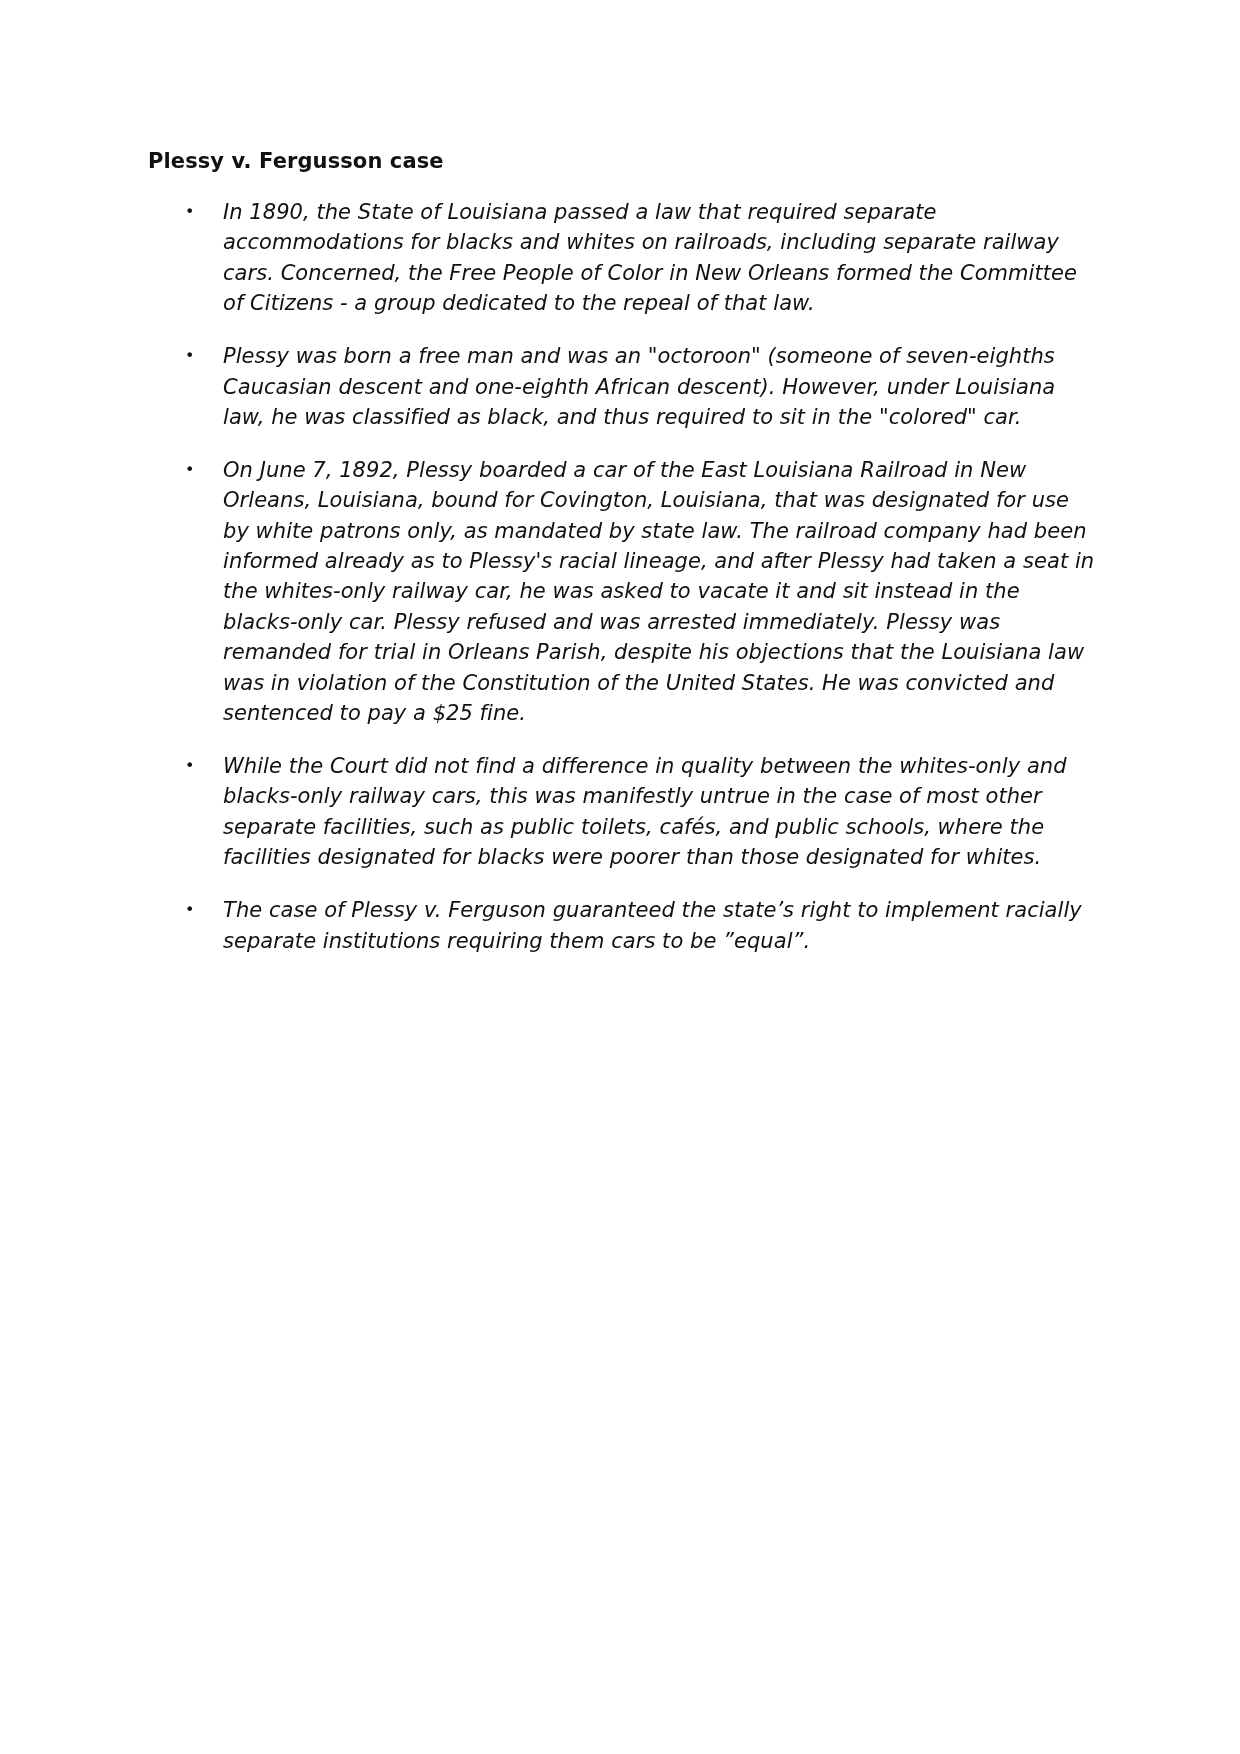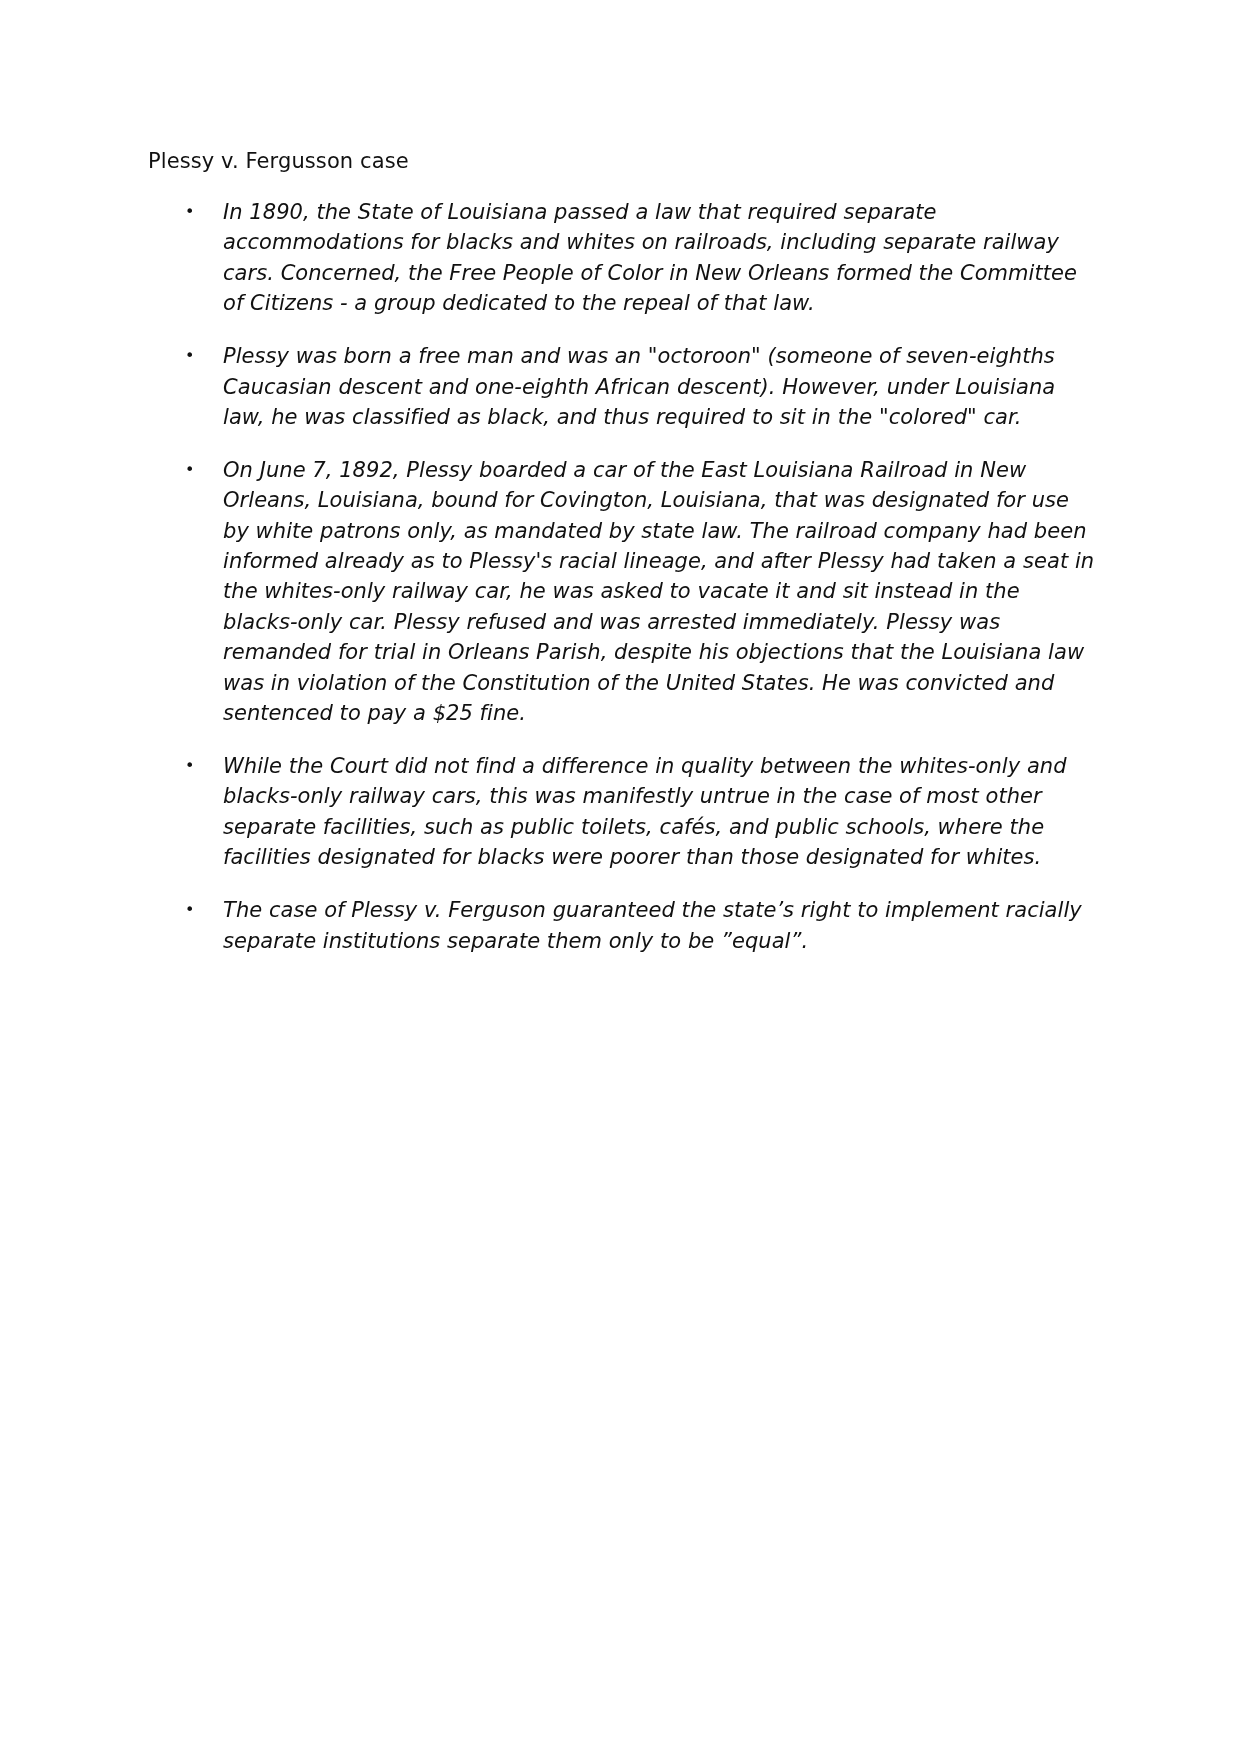"Plessy v. Fergusson case" .doc-title { font-weight: normal -> bold }
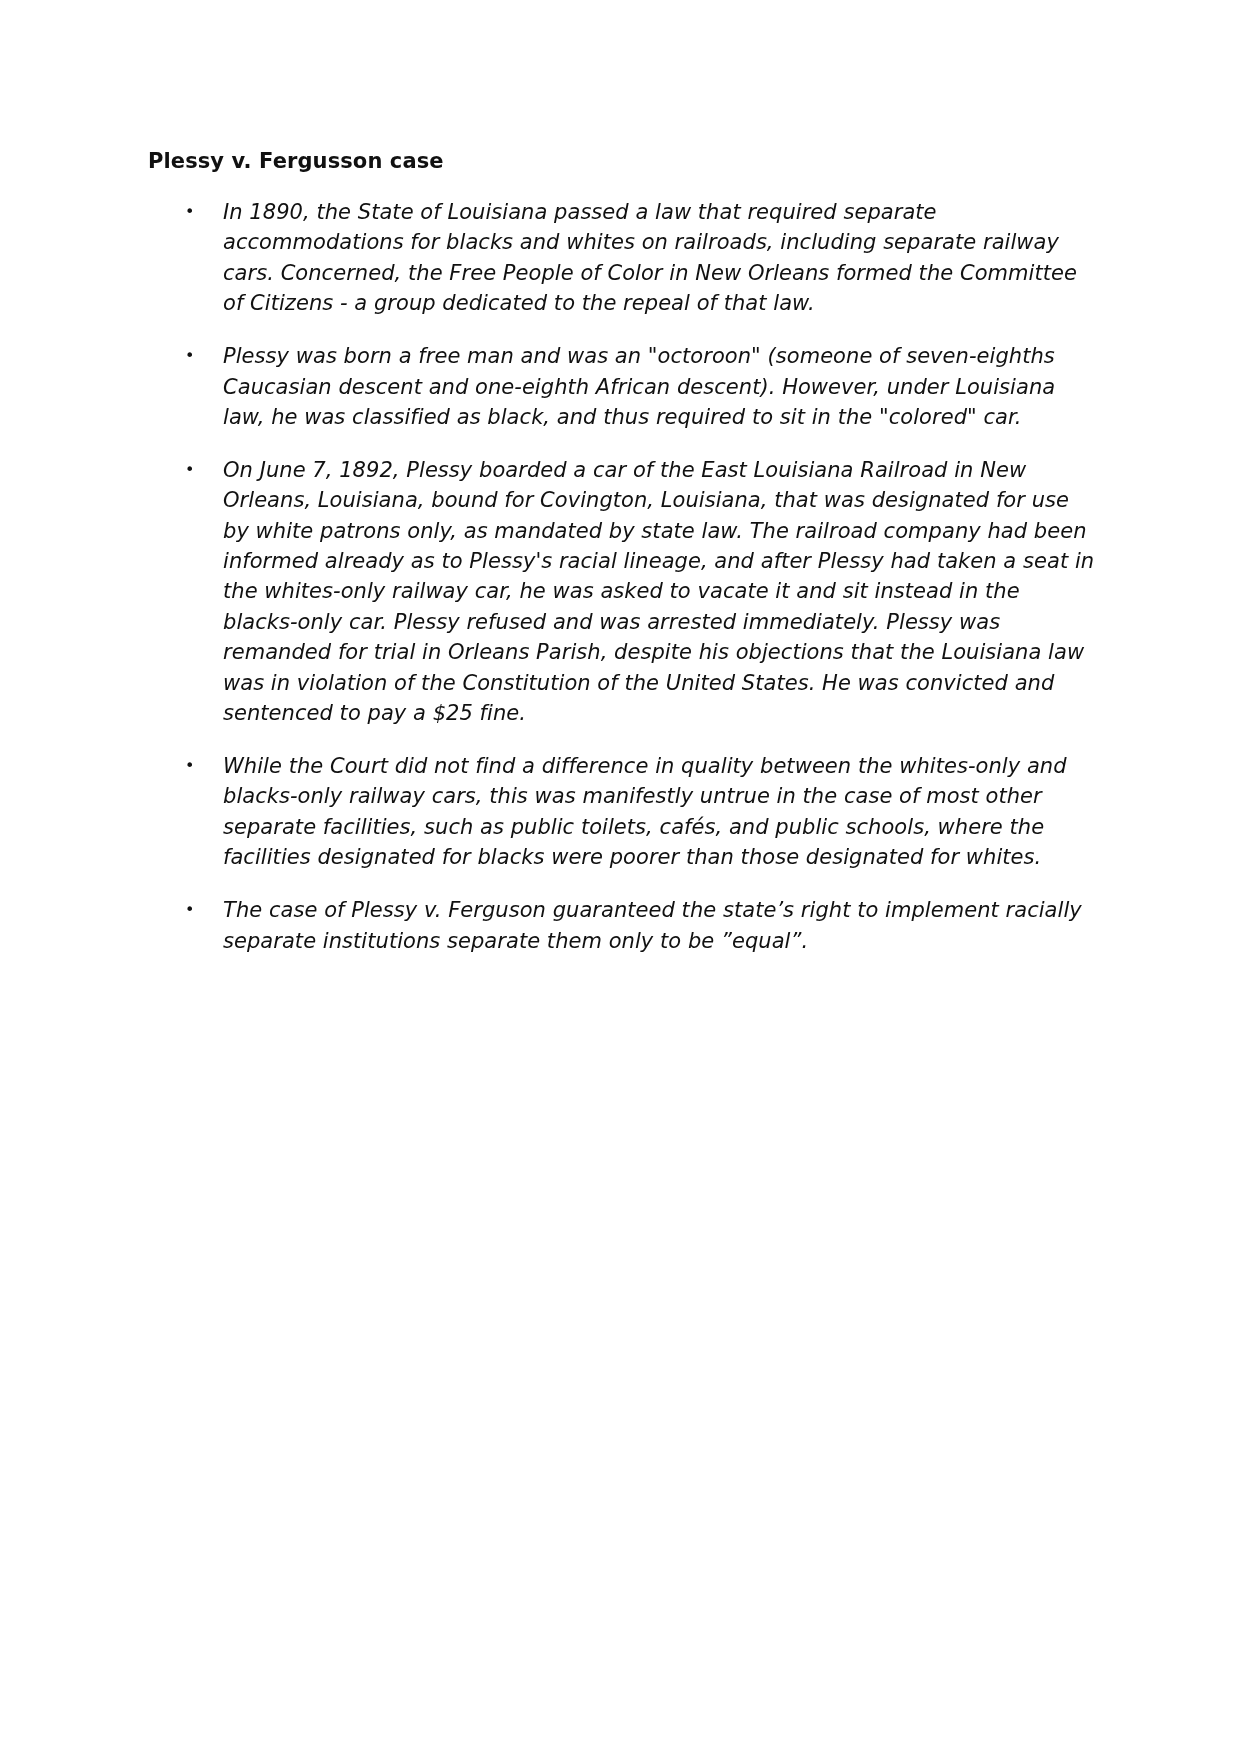"The case of Plessy v." span.bullet-text { text: separate them only -> requiring them cars }
